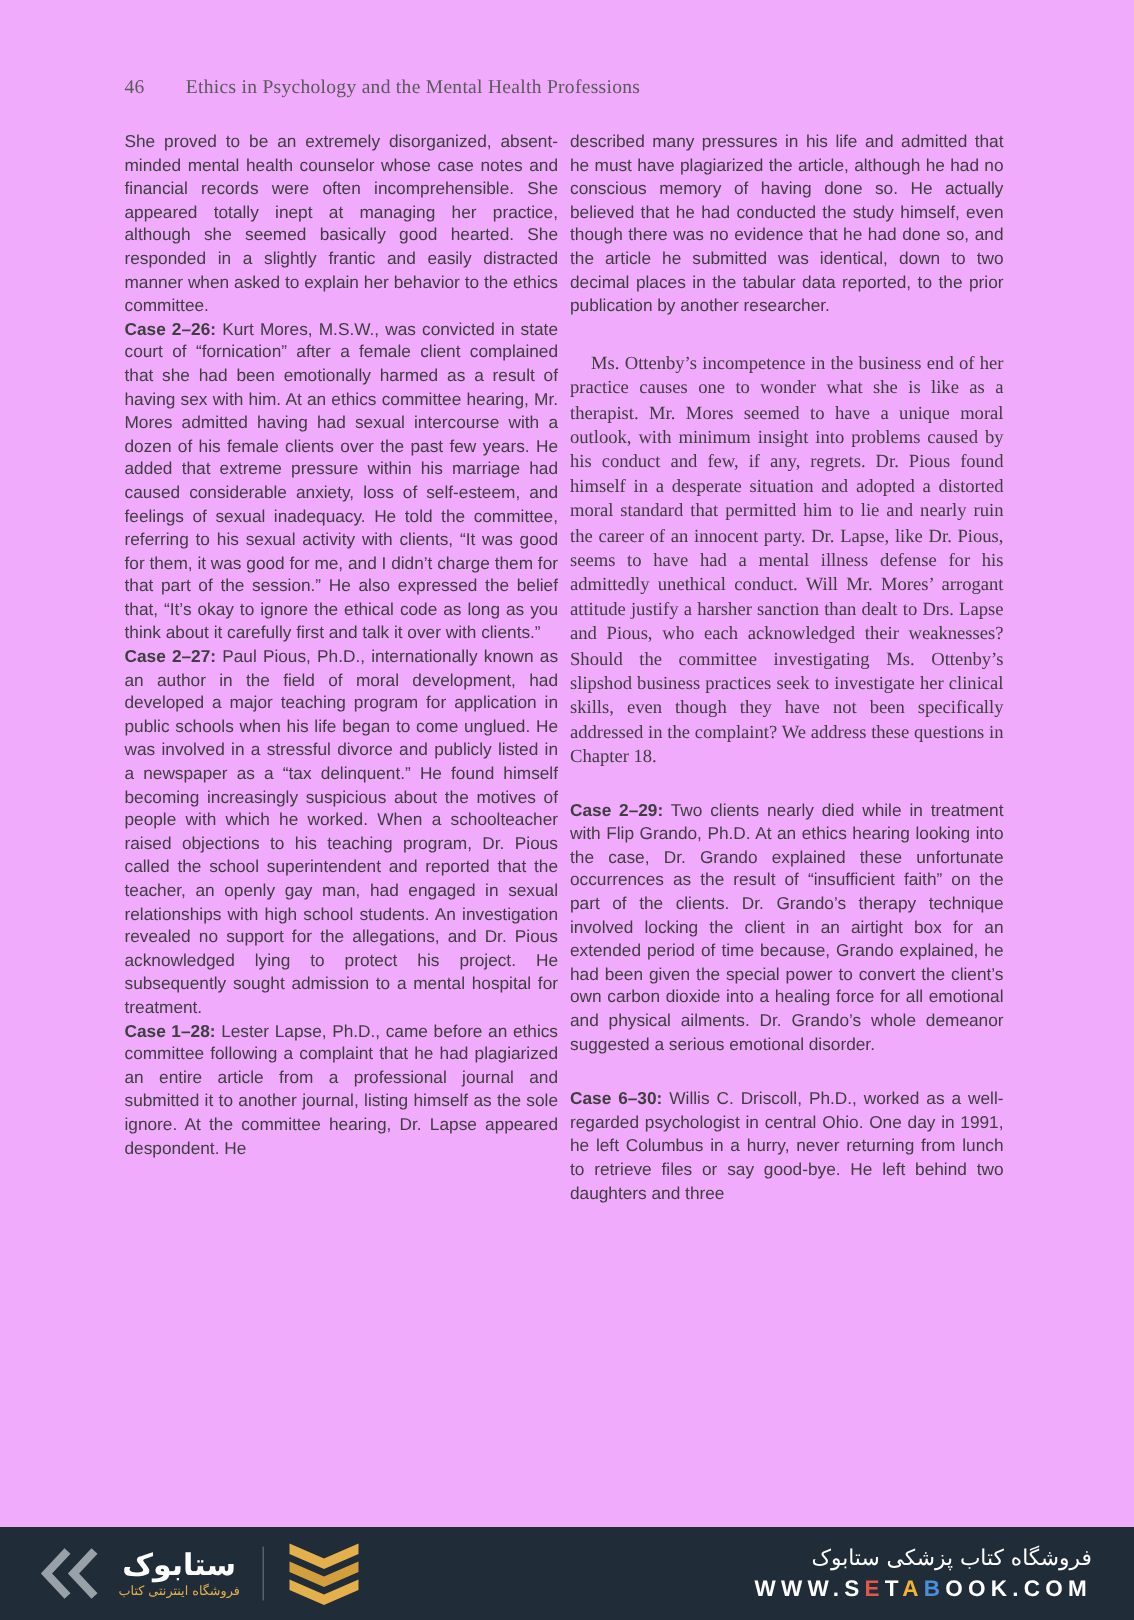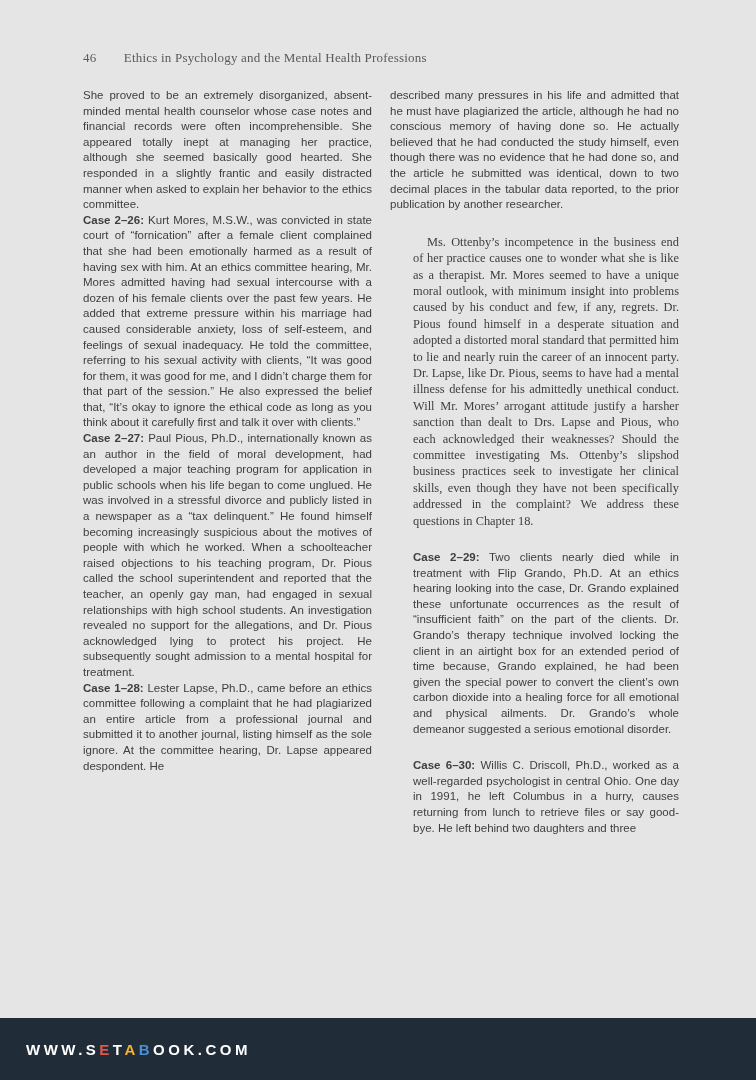"46 Ethics in Psychology and" .page { background: #e5e5e5 -> #f0abfc }
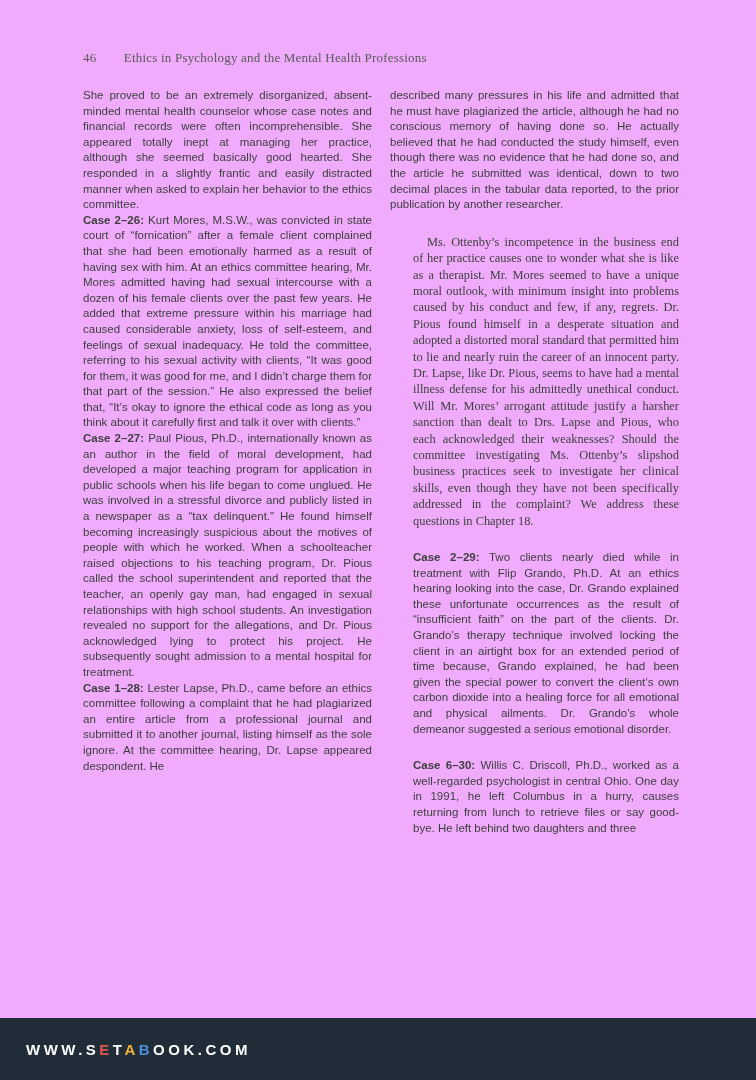"She proved to be an" .columns { gap: 18px -> 8px }
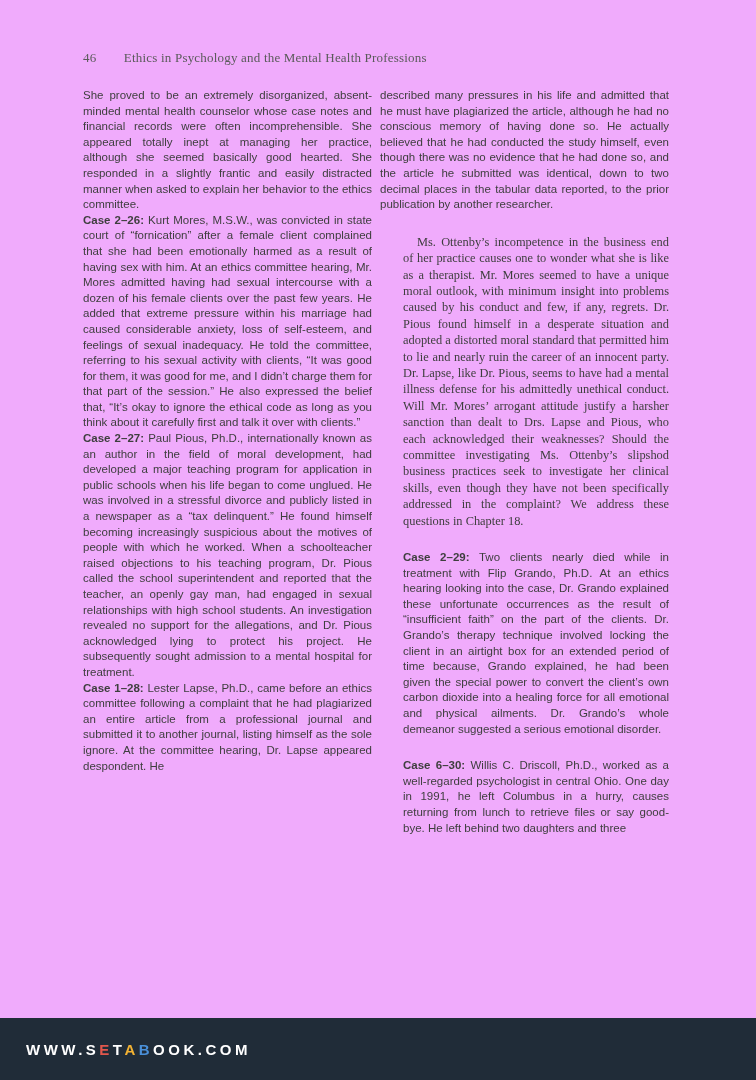"Ms. Ottenby’s incompetence in the" .col-right .para + .para { margin-left: 23px -> none }
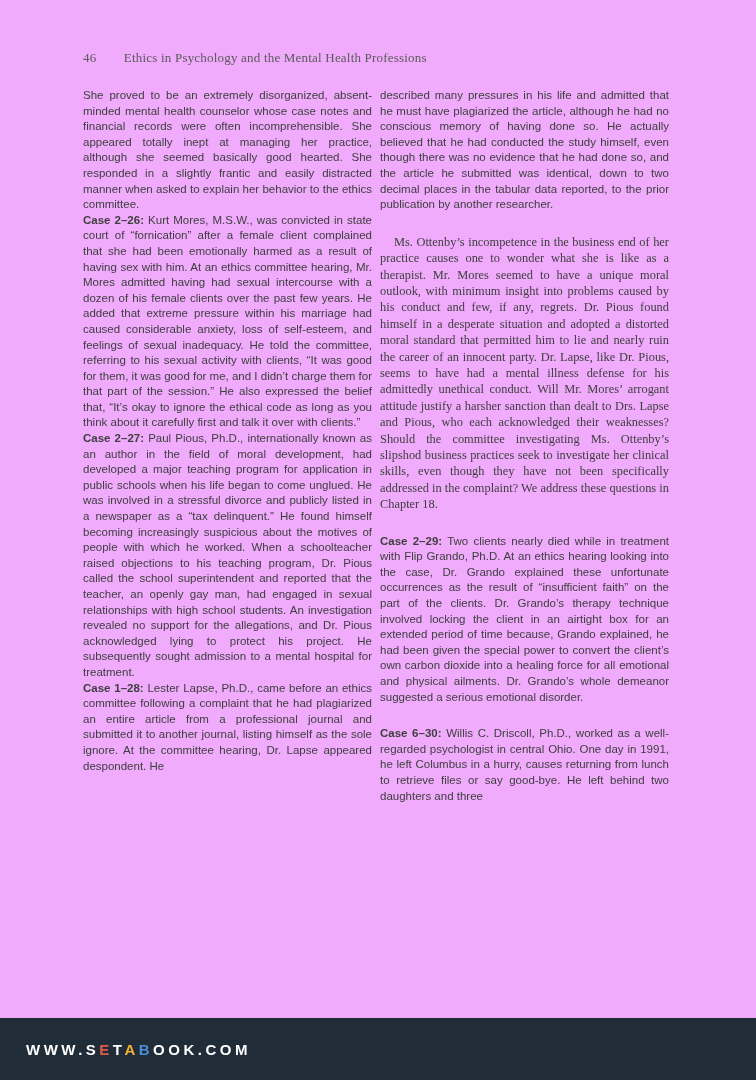"Willis C. Driscoll, Ph.D., worked" span { text: causes -> never }
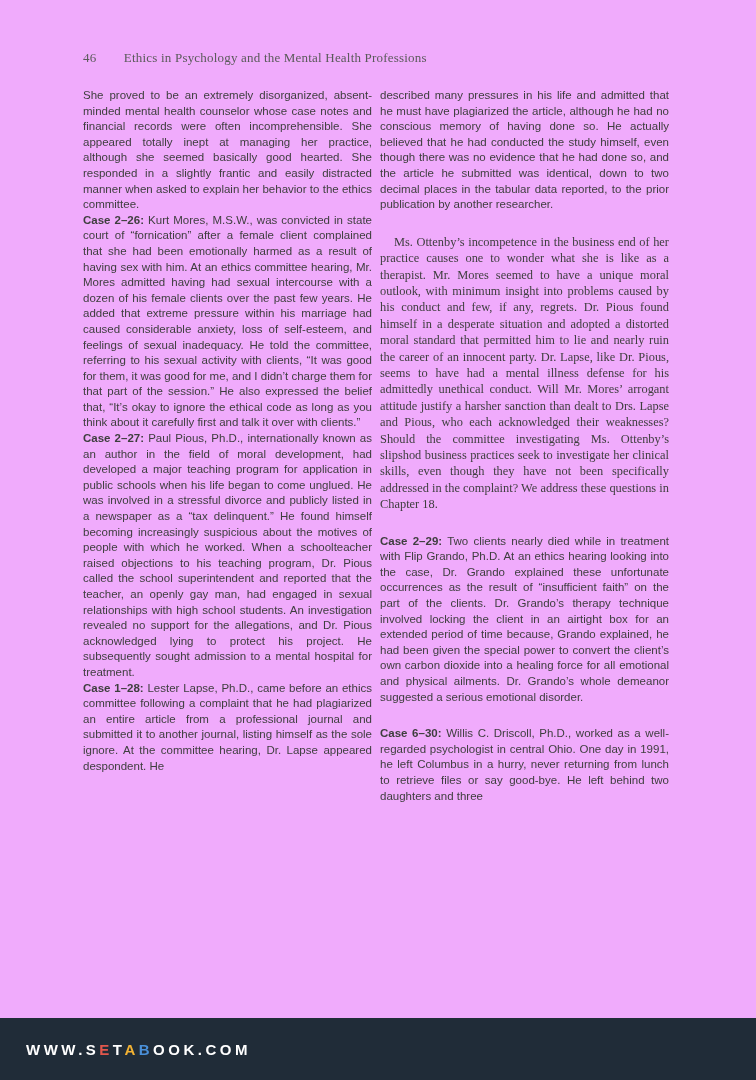"ستابوک" div.footer-left { html: none -> <div> <span> <svg> <path></path> <path></path> </svg> </span> <div> <div>ستابوک</div> <div>فروشگاه اینترنتی کتاب</div> </div> <div></div> <span> <svg> <path></path> <path></path> <path></path> </svg> </span> </div> }
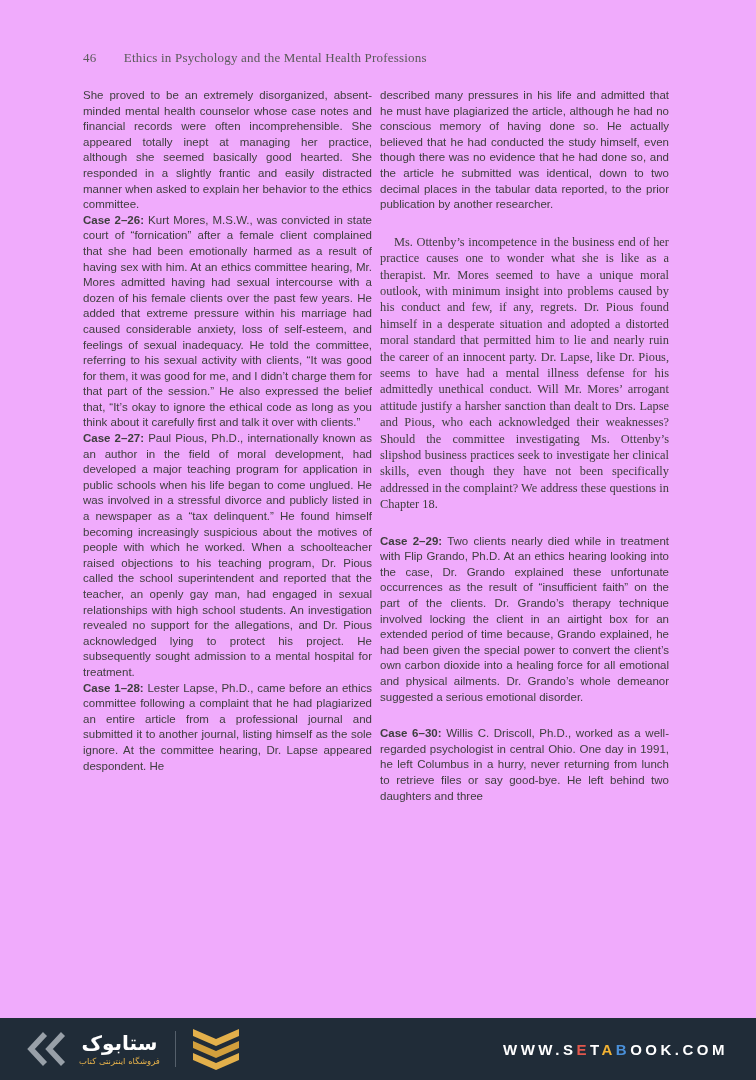"فروشگاه کتاب پزشکی ستابوک" div.footer-tagline { html: none -> <div>فروشگاه کتاب پزشکی ستابوک</div> }
